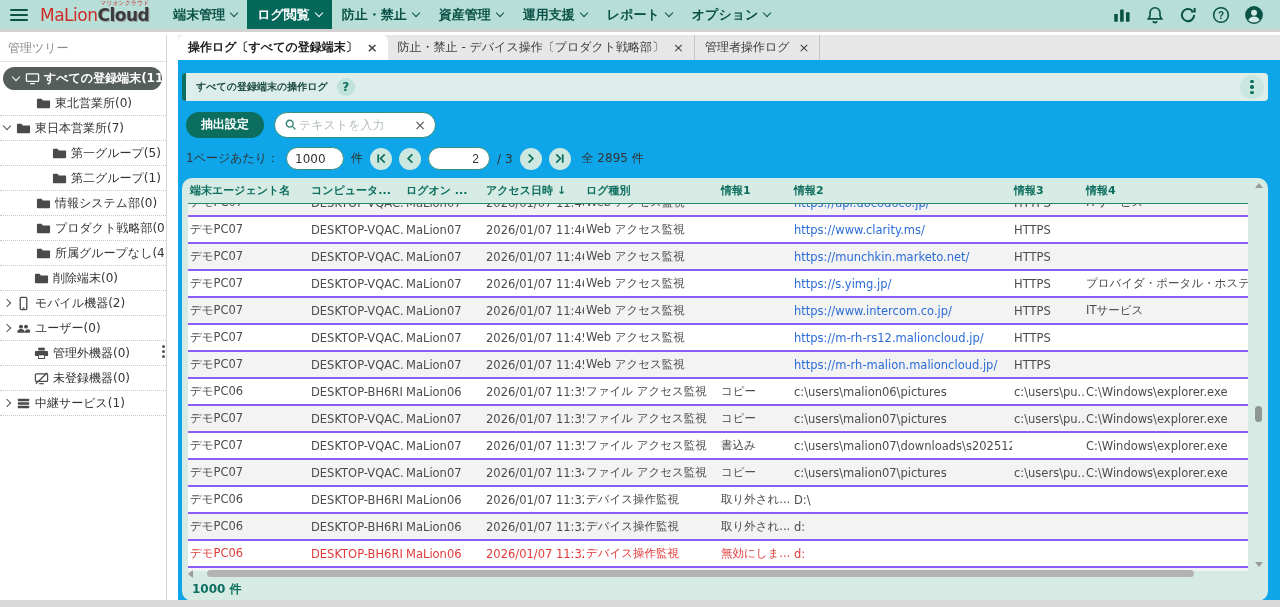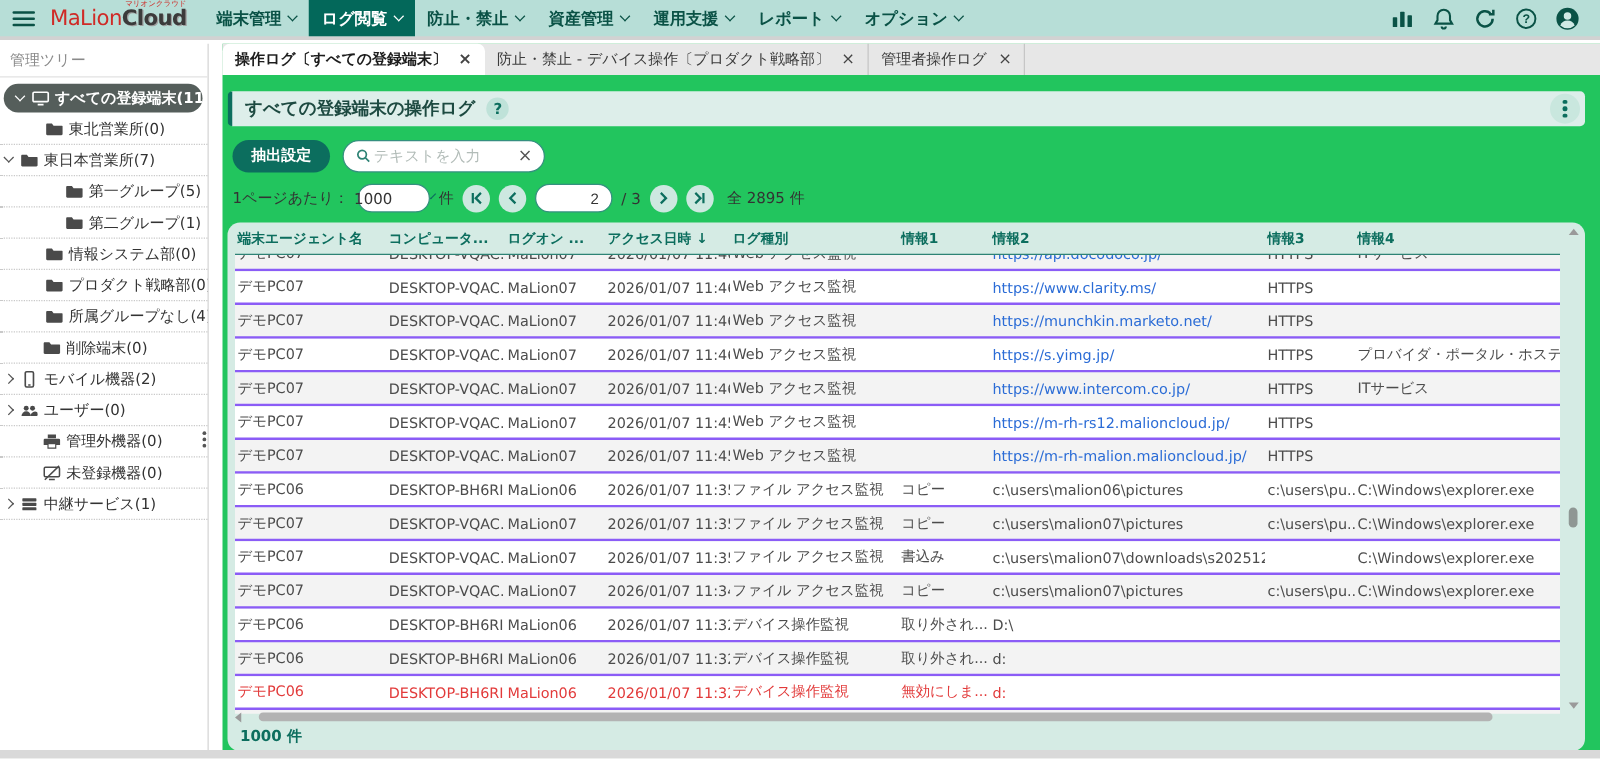"操作ログ〔すべての登録端末〕" .main { background: #22c55e -> #0ea5e9 }
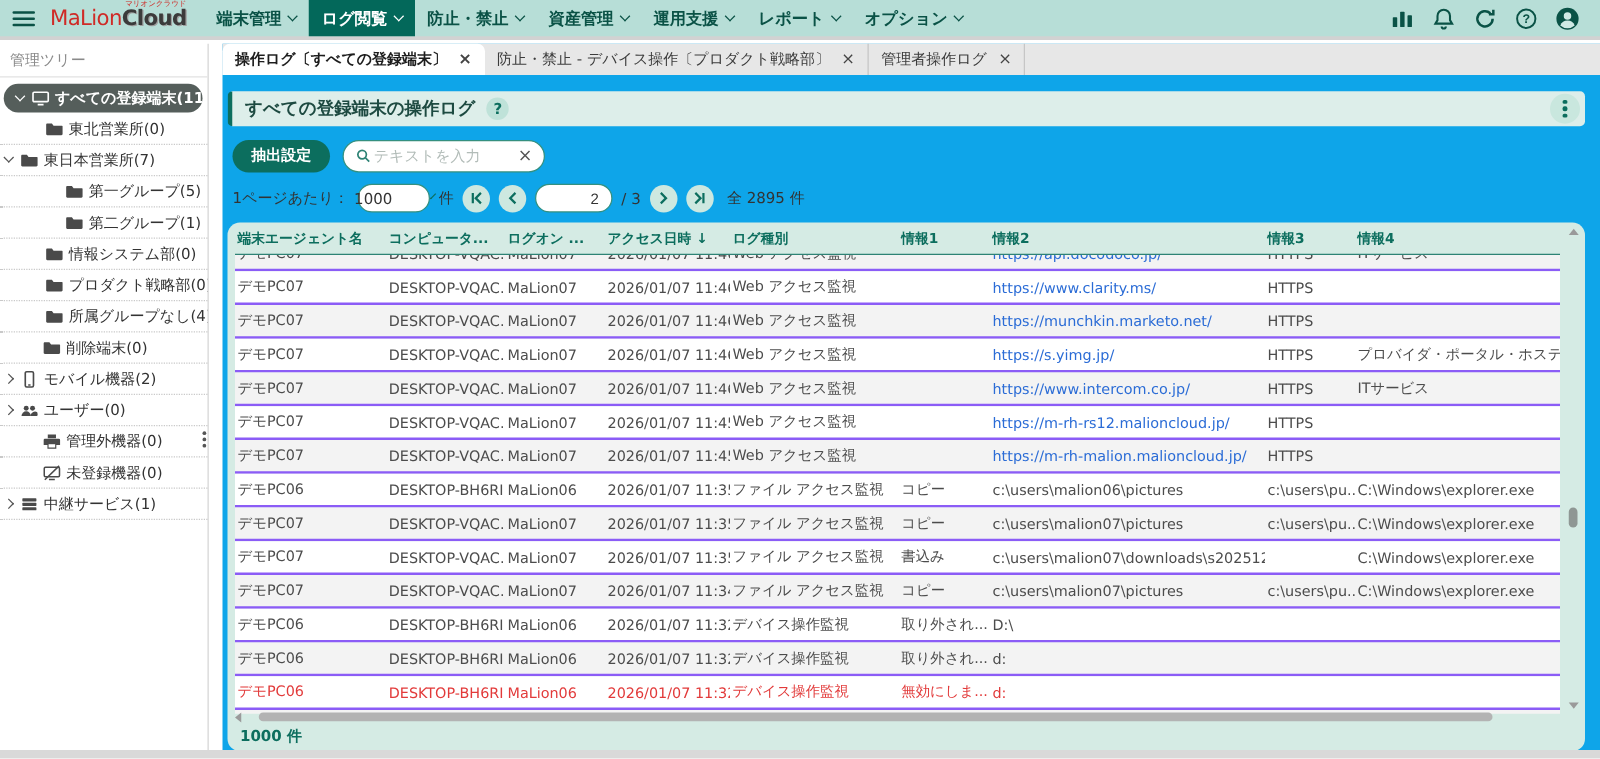"すべての登録端末の操作ログ" .panel-title { font-size: 14px -> 10px }
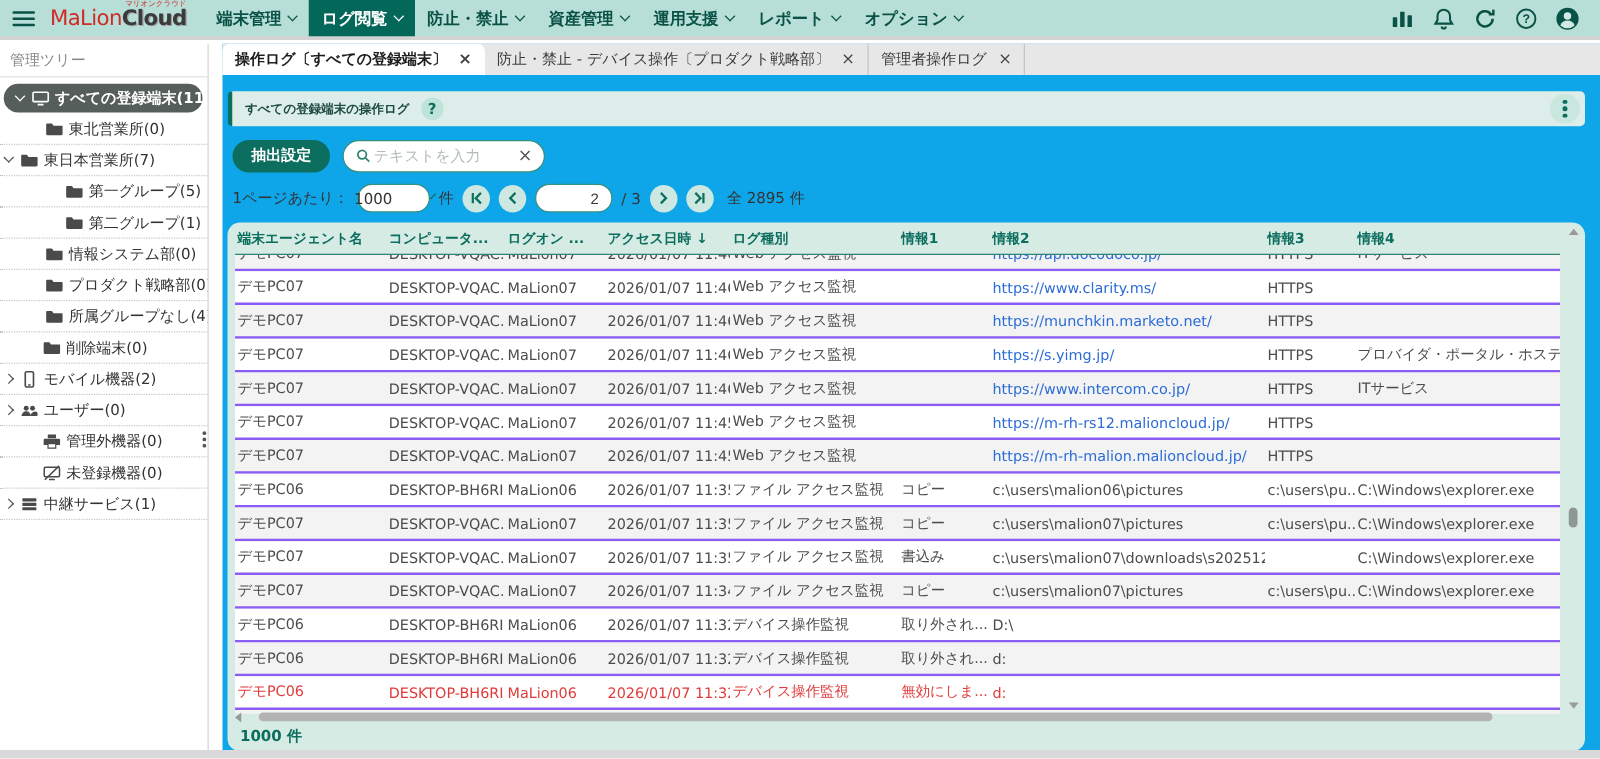"1000" .per-page { justify-content: center -> space-between }
